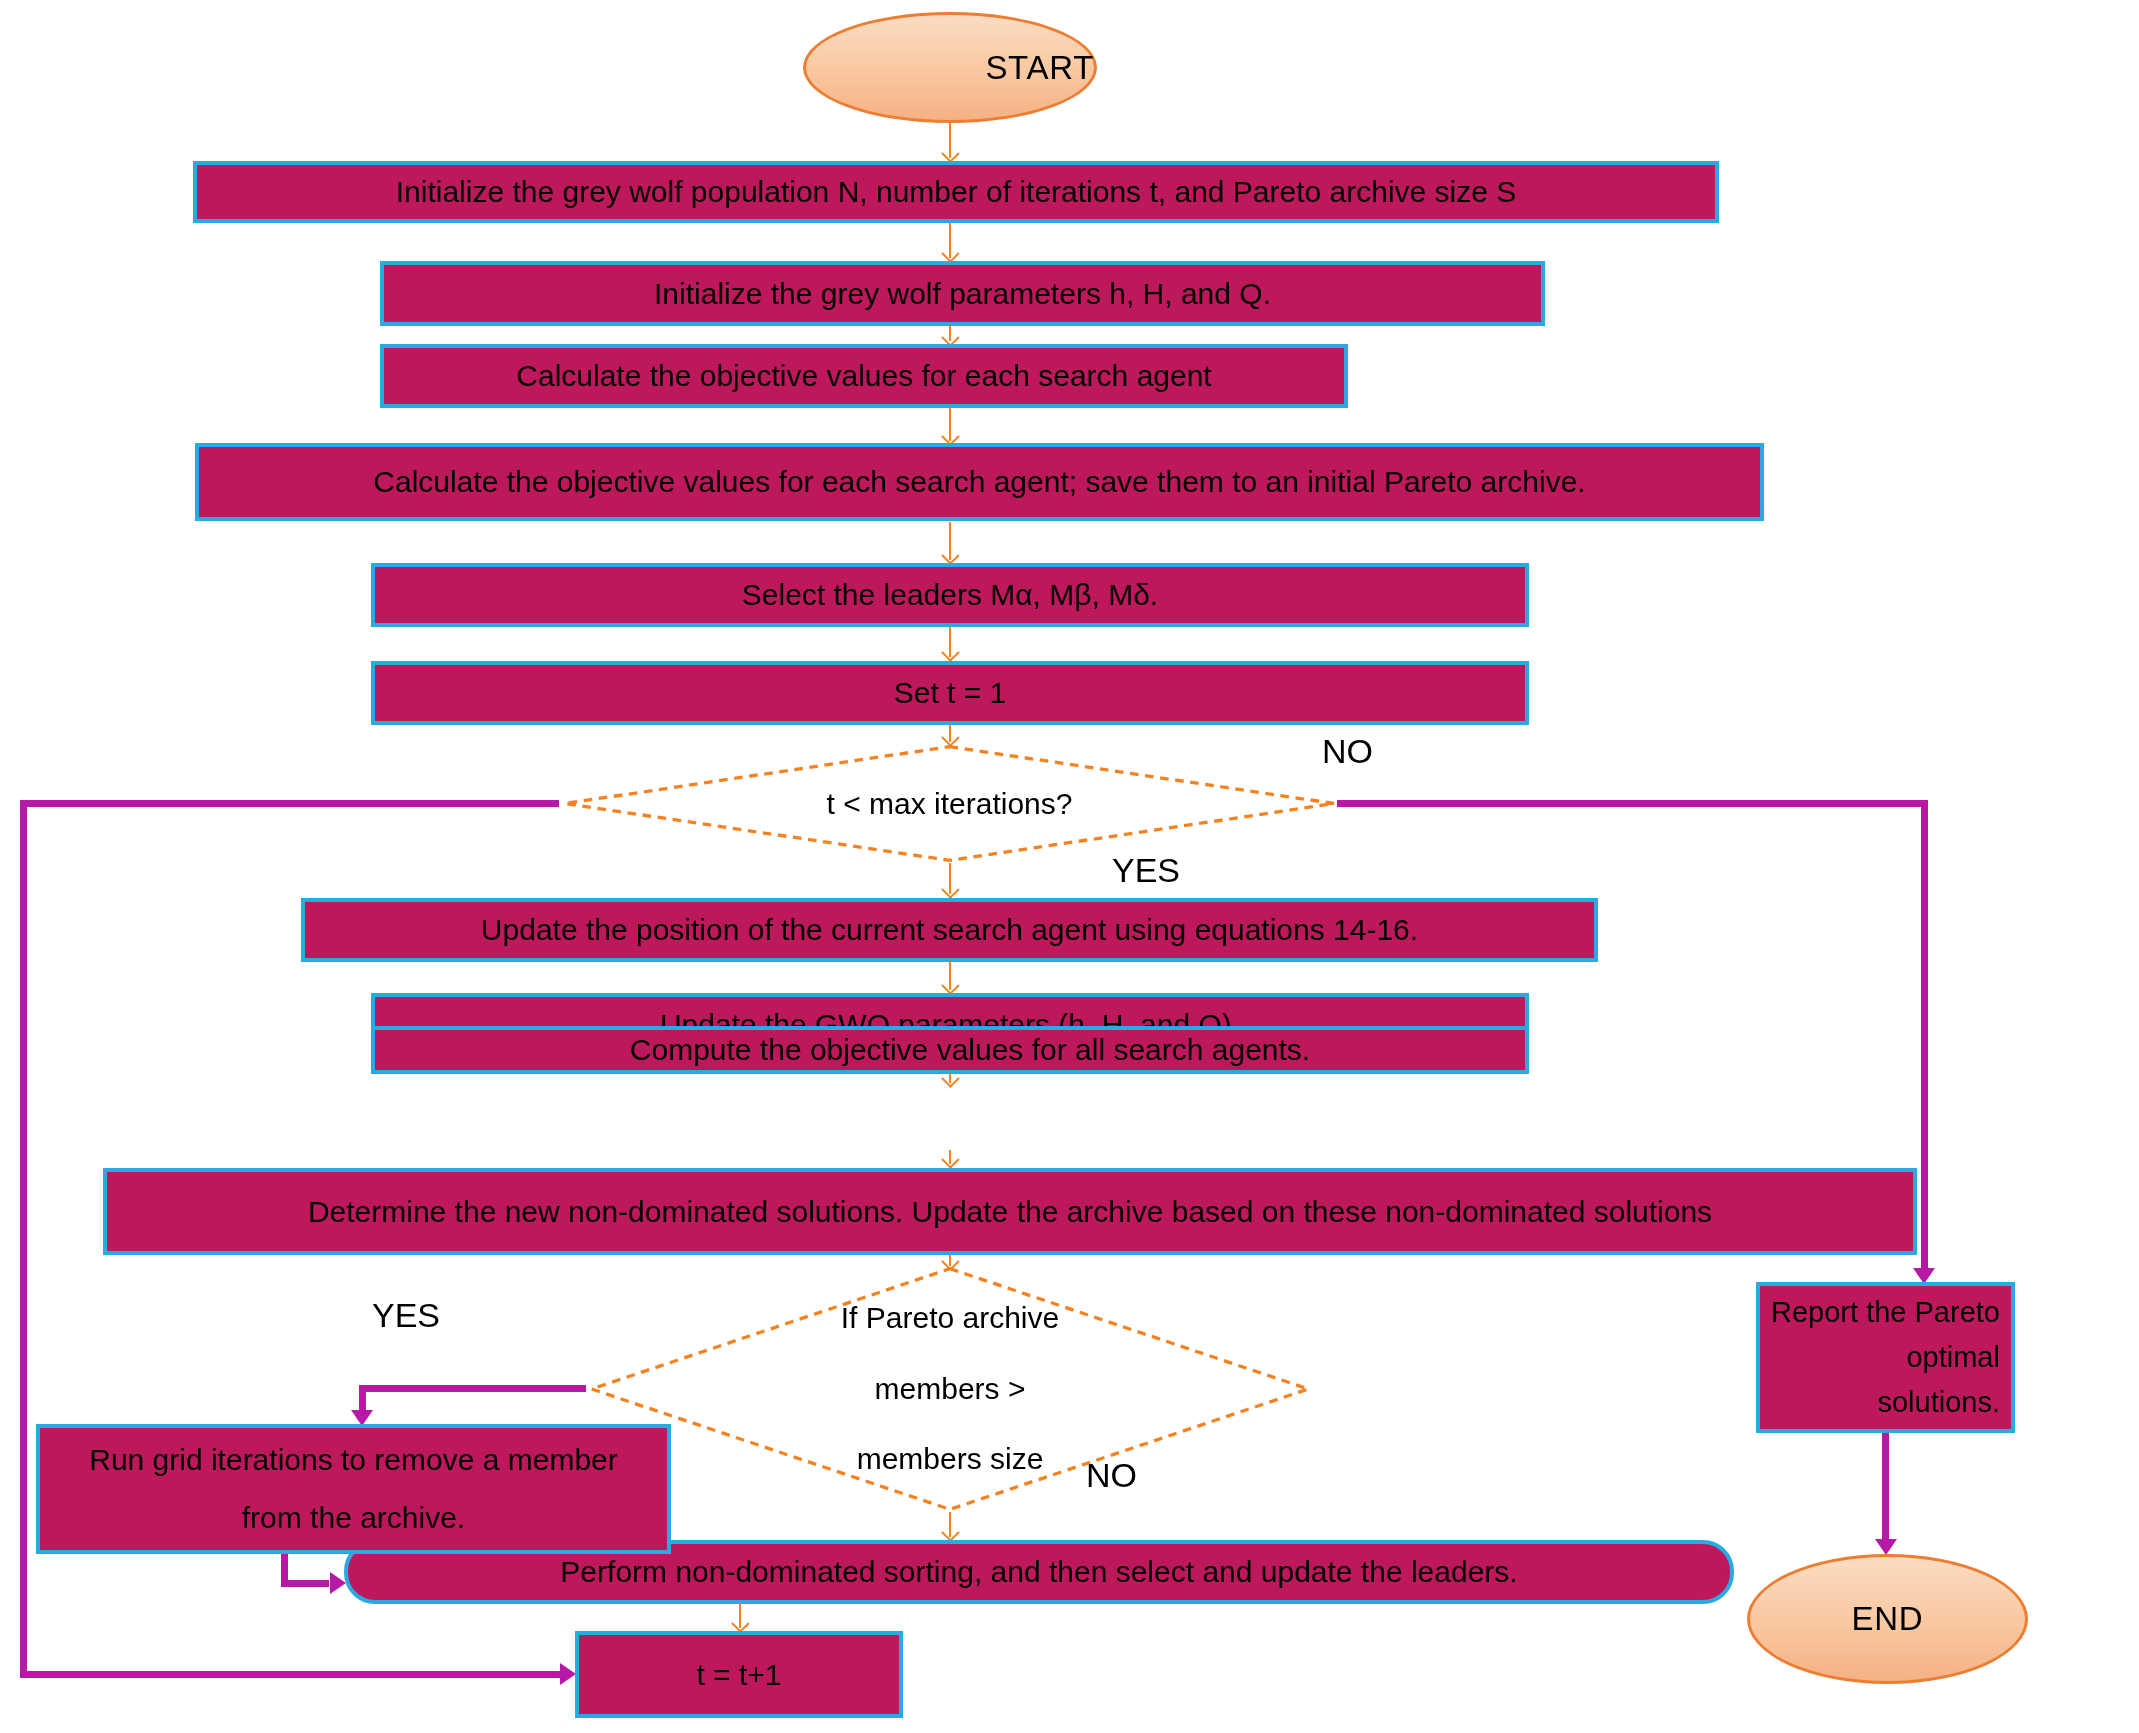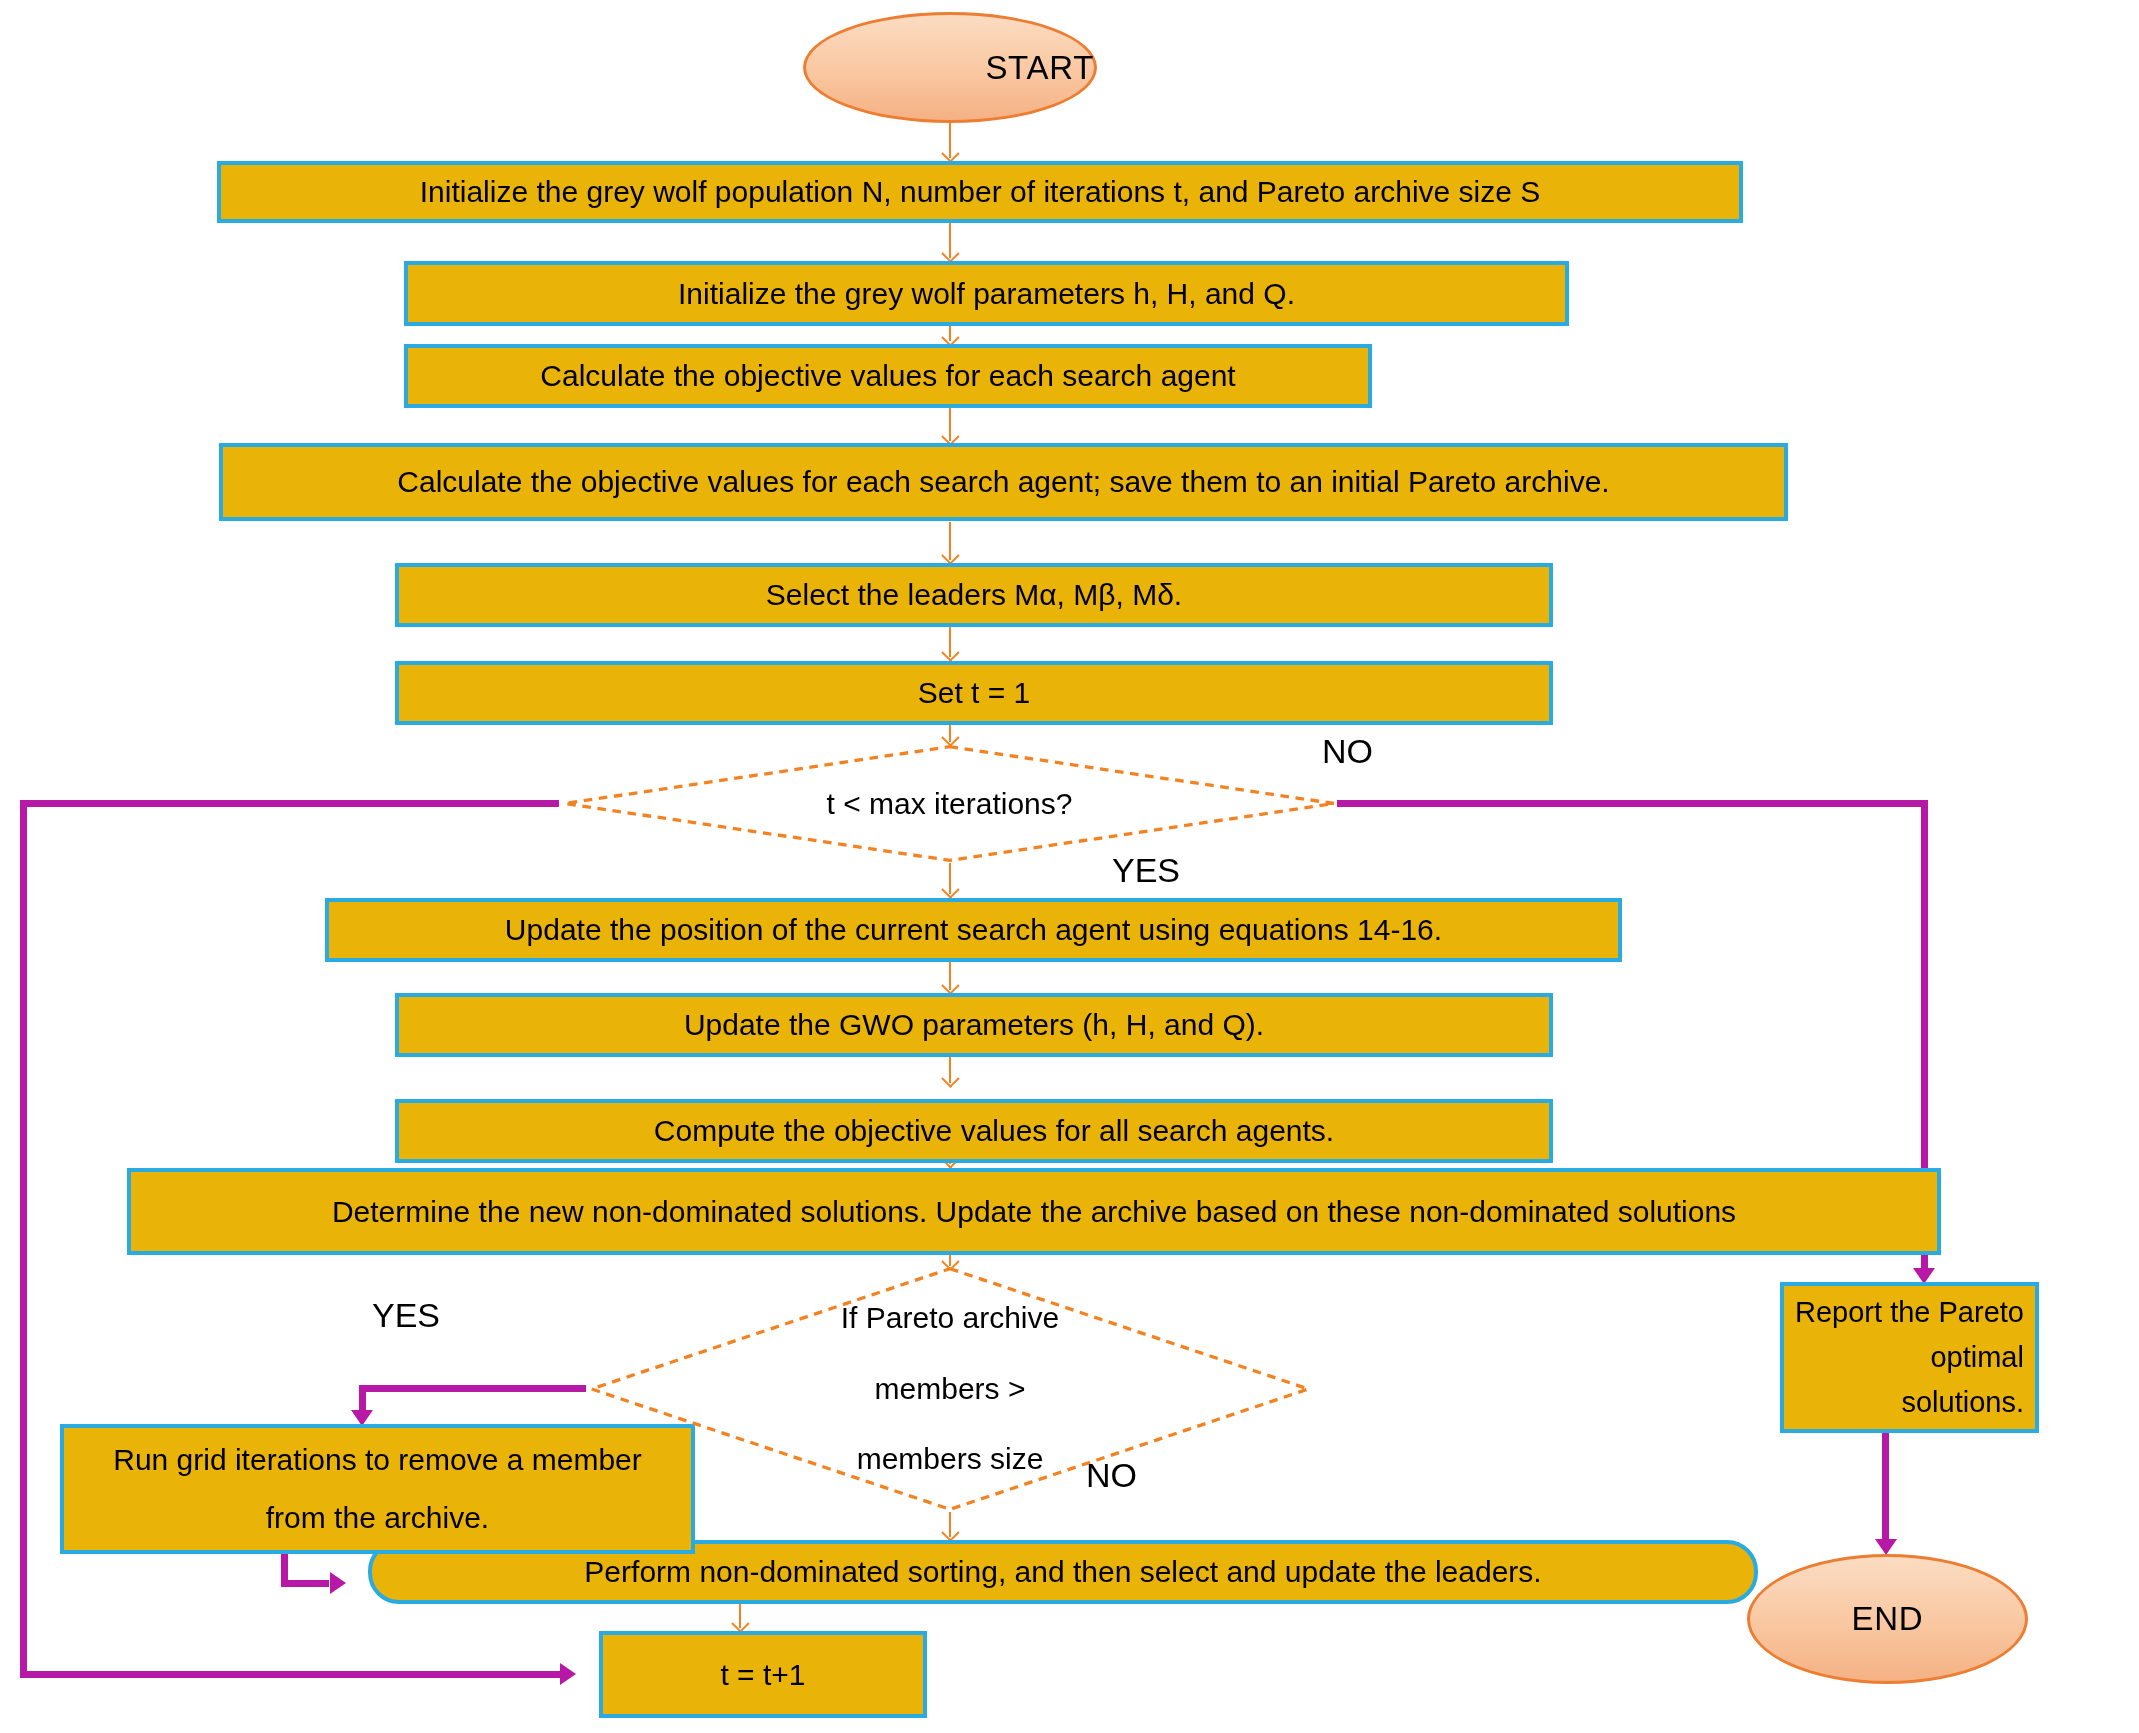"Initialize the grey wolf population" .pbox { background: #eab308 -> #be185d; margin-left: 24px -> none }
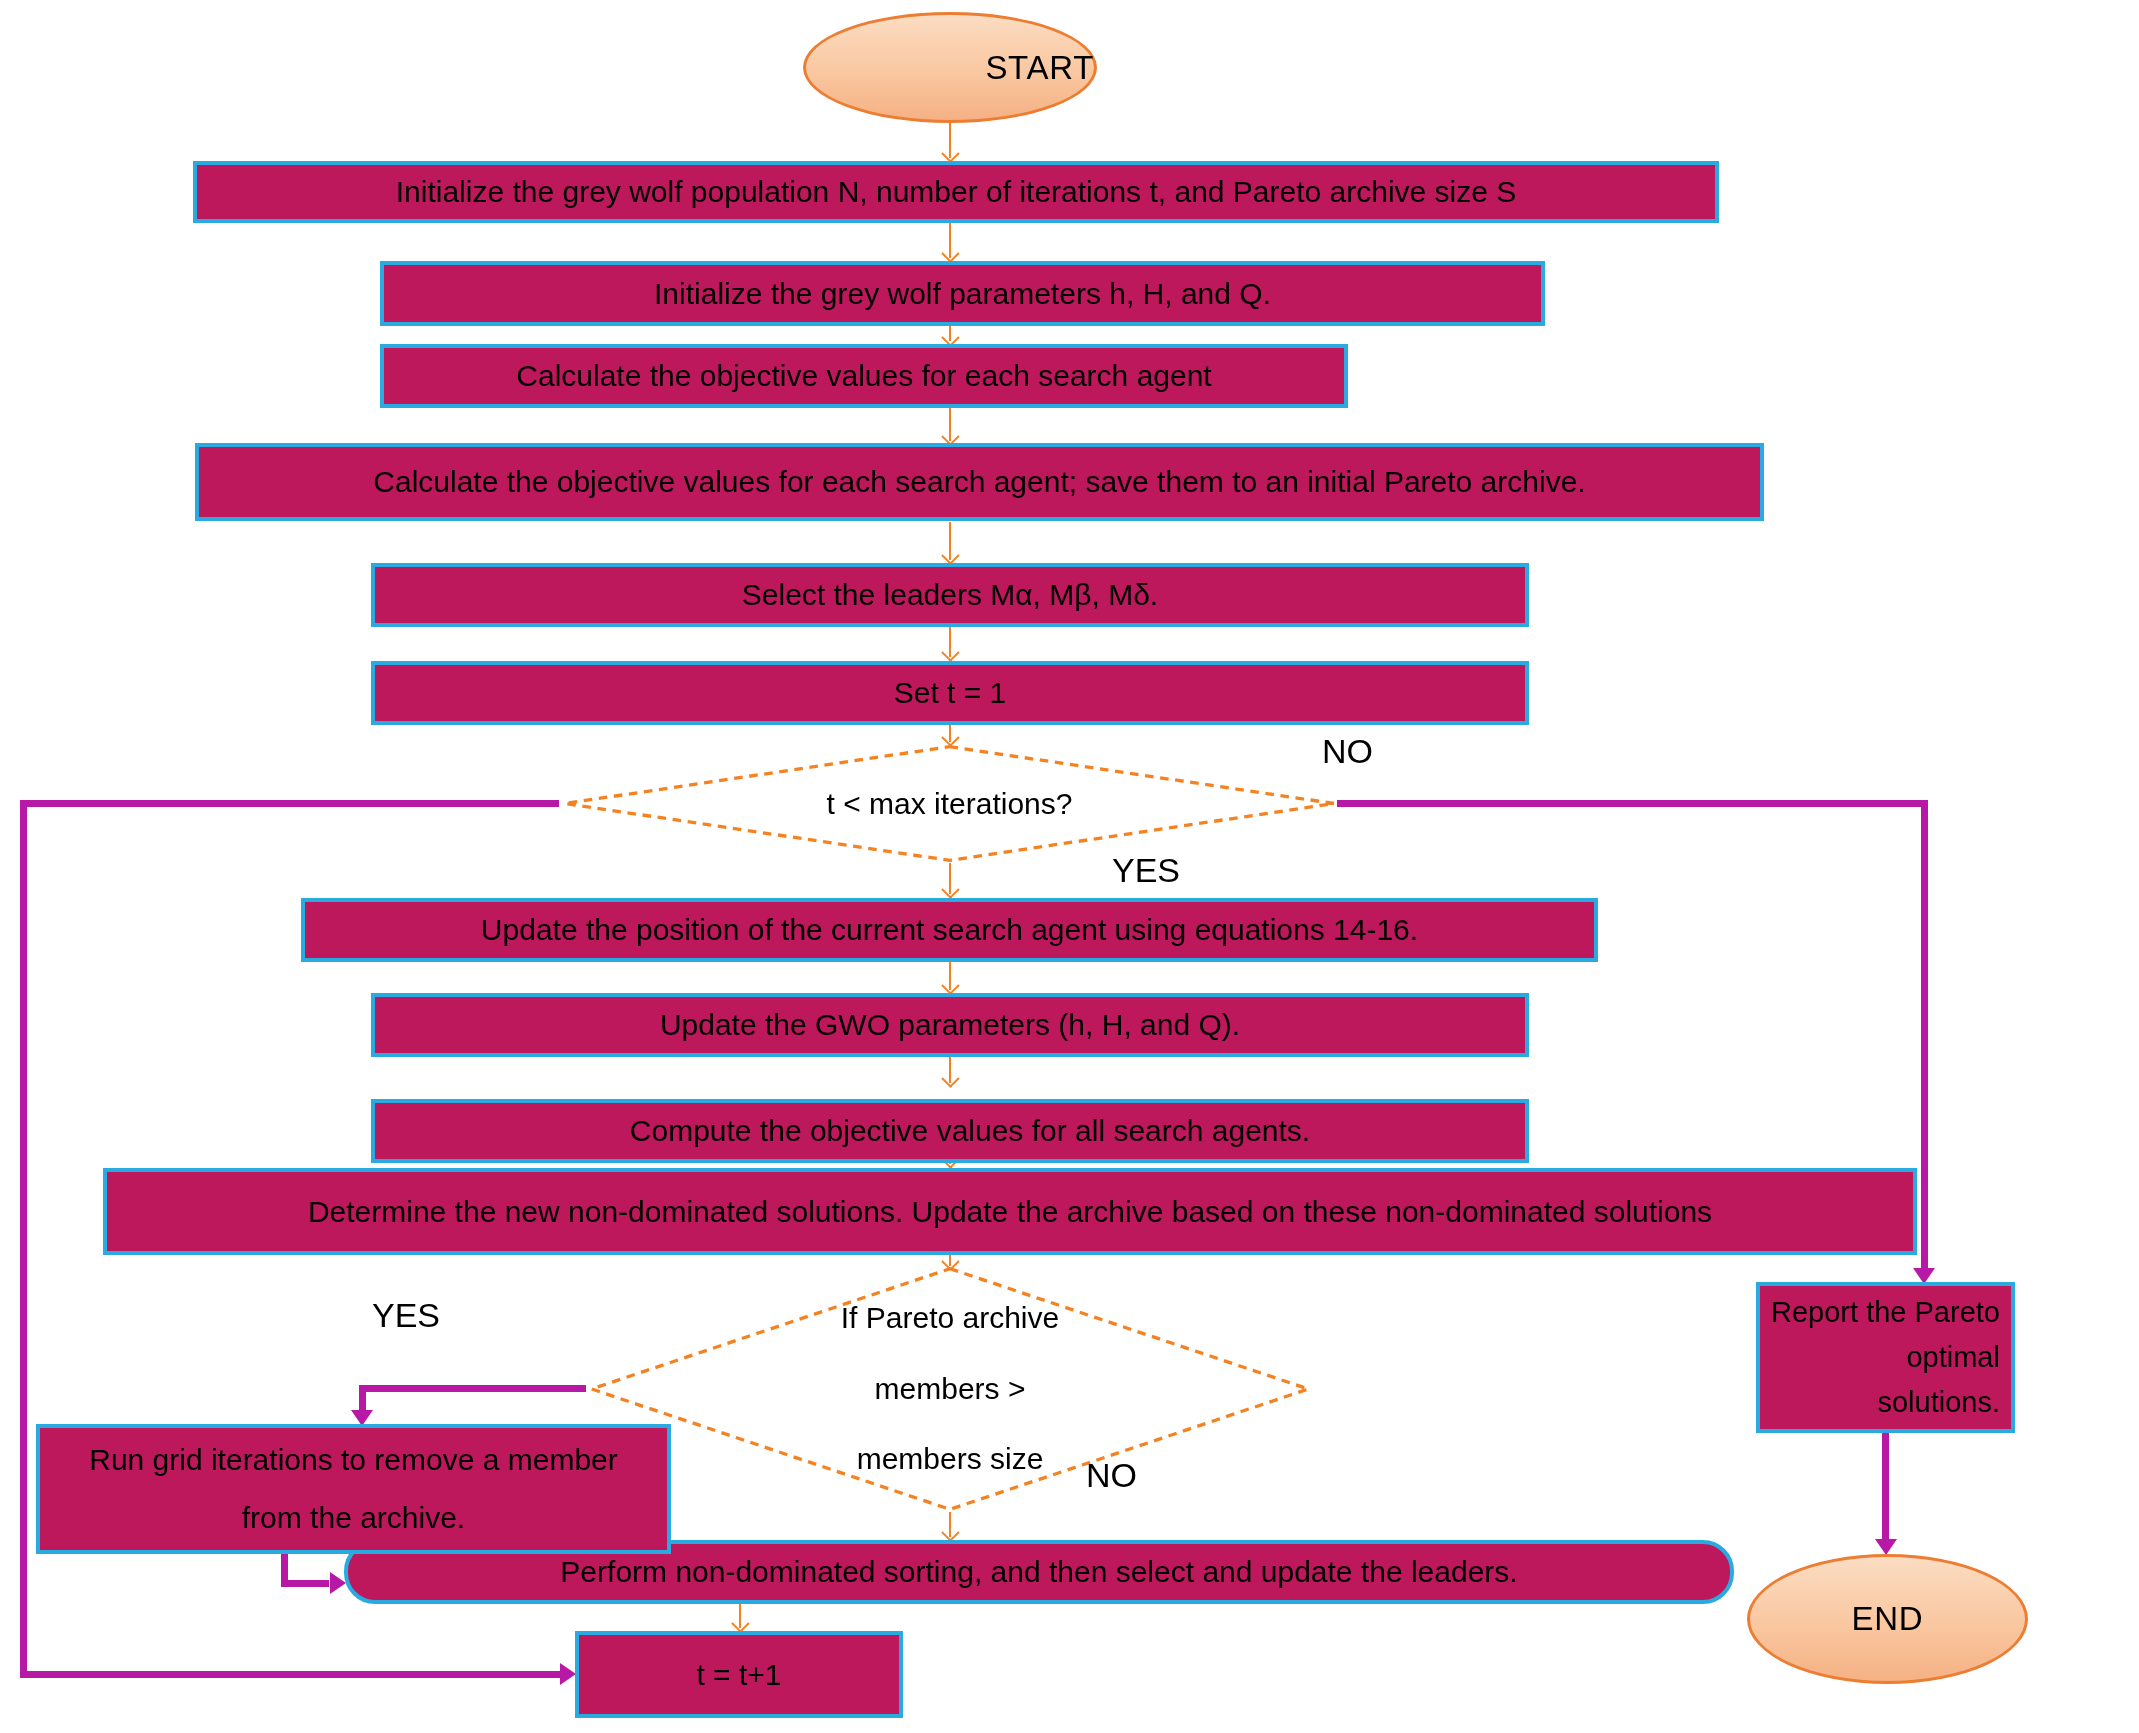"Compute the objective values for" div.pbox { height: 64px -> 48px; top: 1099px -> 1026px }
